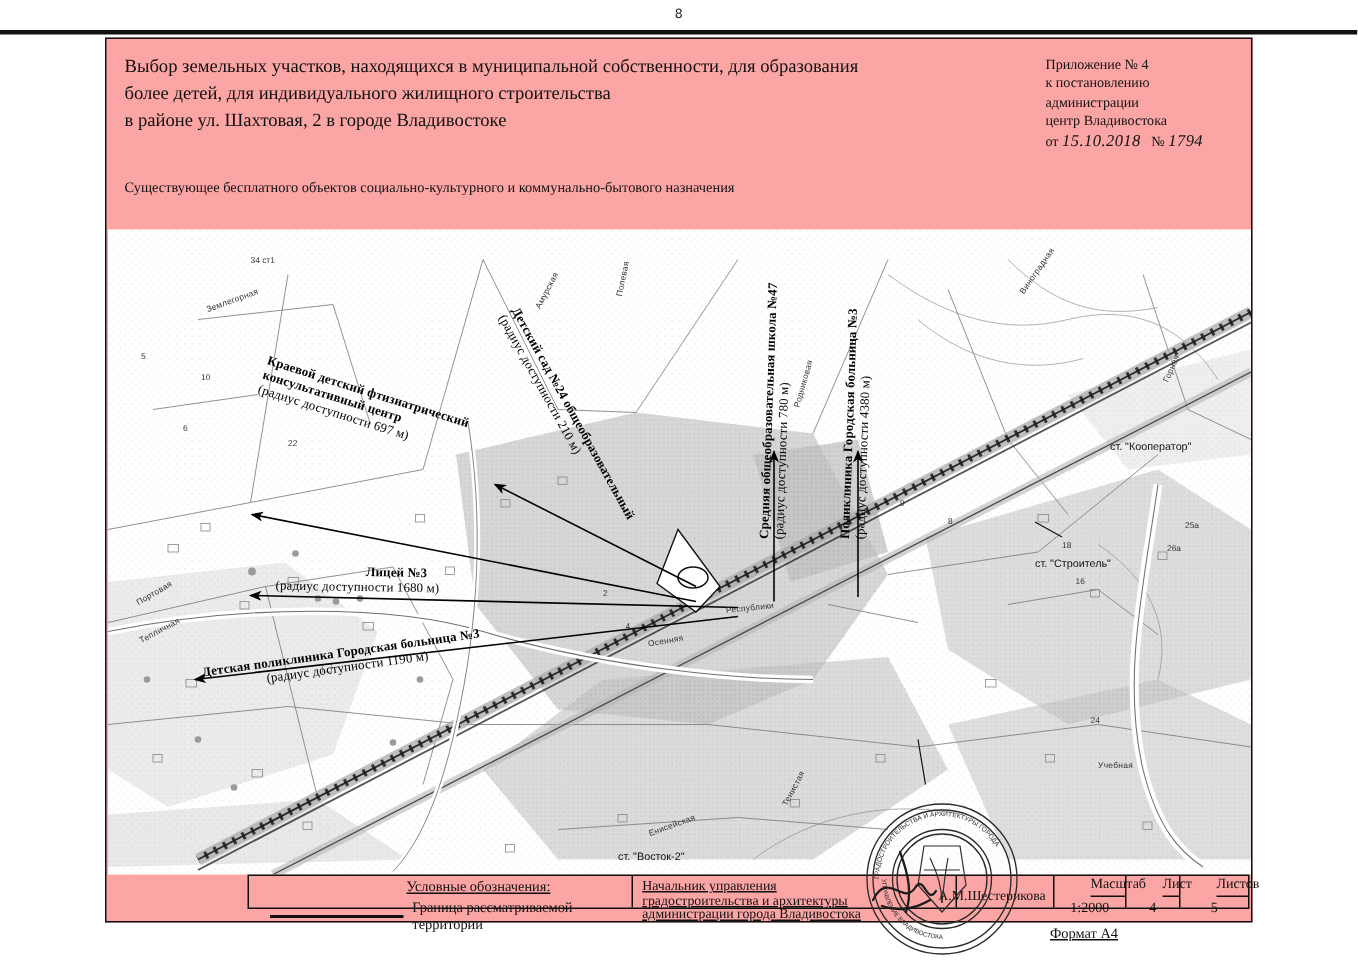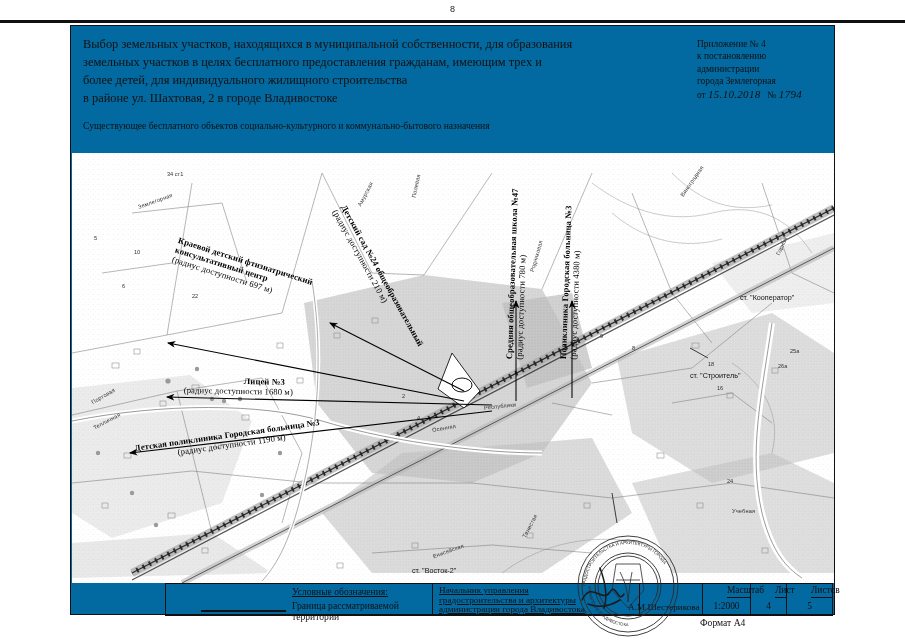"Выбор земельных участков, находящихся в" .sheet { background: #0369a1 -> #fca5a5 }
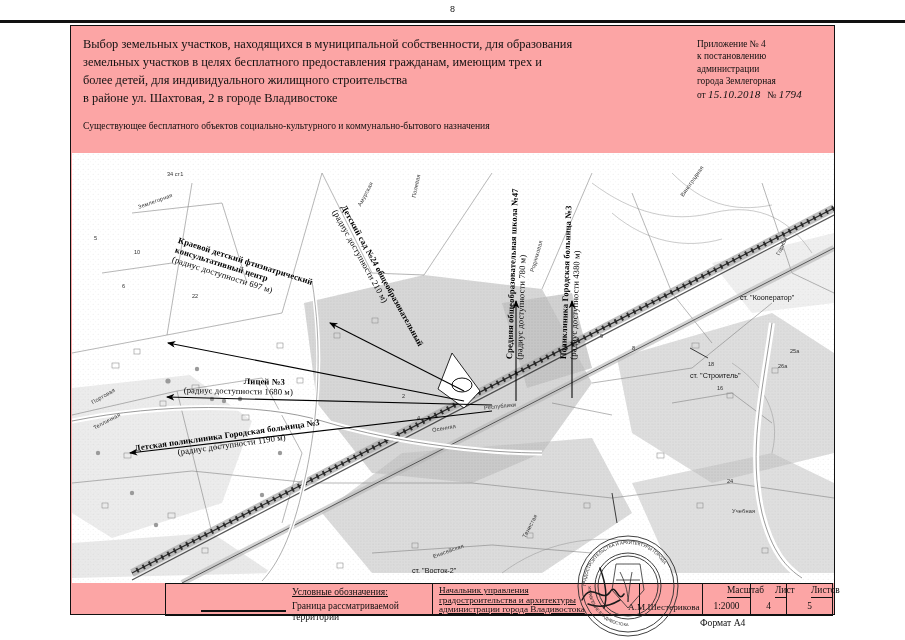"земельных участков в целях бесплатного" p { html: <p>земельных участков в целях бесплатного предоставления гражданам, имеющим трех и</p> -> none }
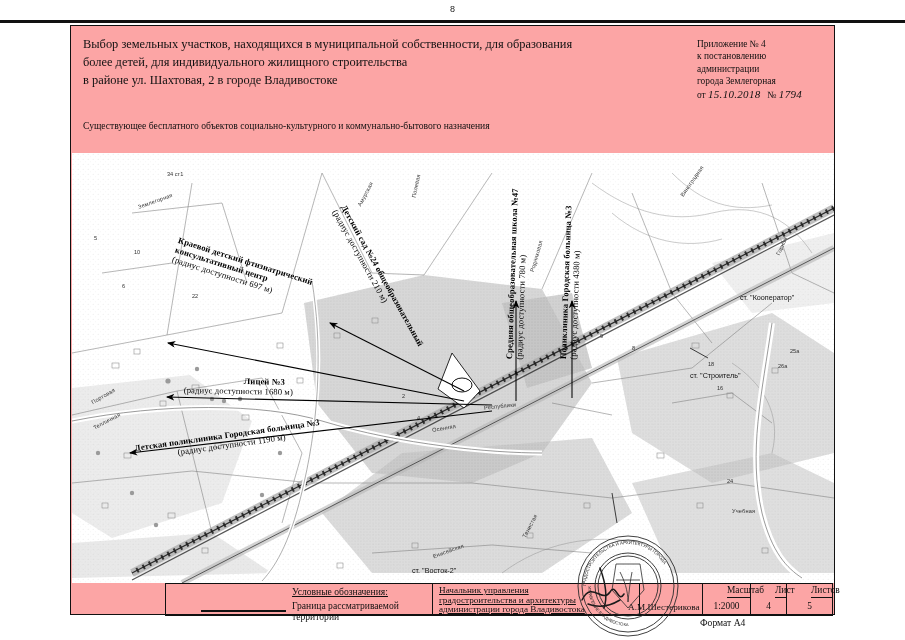"города Землегорная" div { text: города Землегорная -> центр Владивостока }
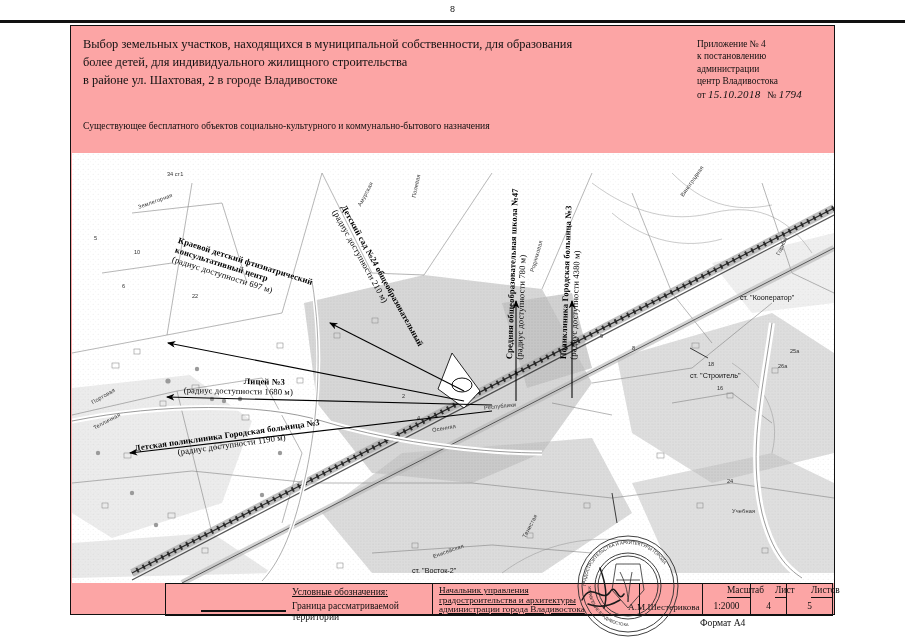"Условные обозначения:" .tbl-inner { height: 33px -> 23px; padding-left: 21px -> none }
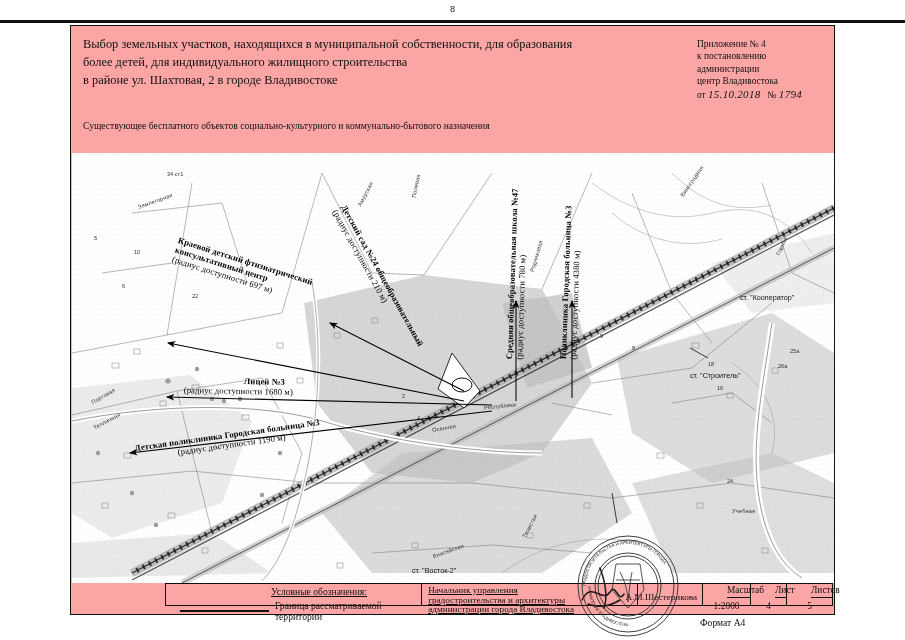"Формат А4" .format { text-decoration: none -> underline }
